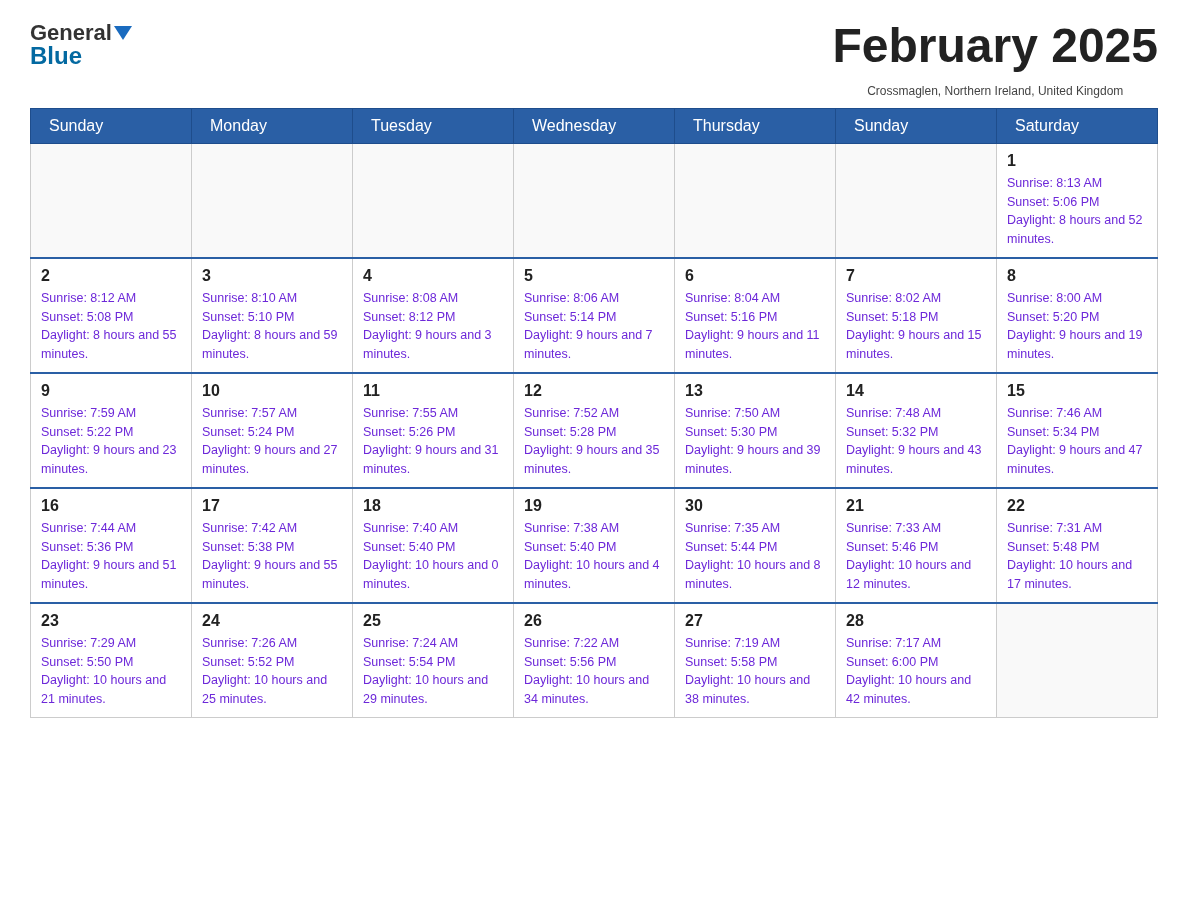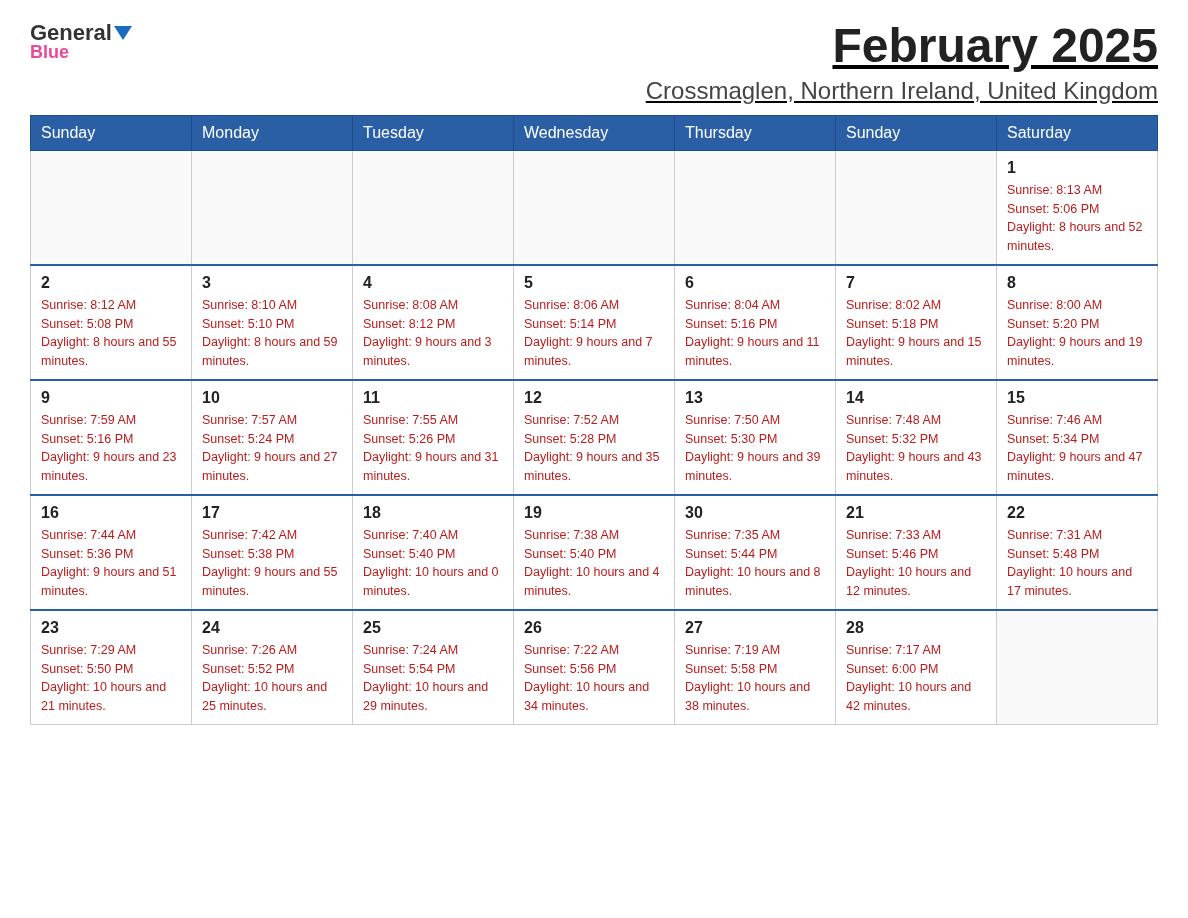"Blue" .logo-text-blue { color: #ec4899 -> #0369a1; font-size: 18px -> 24px }
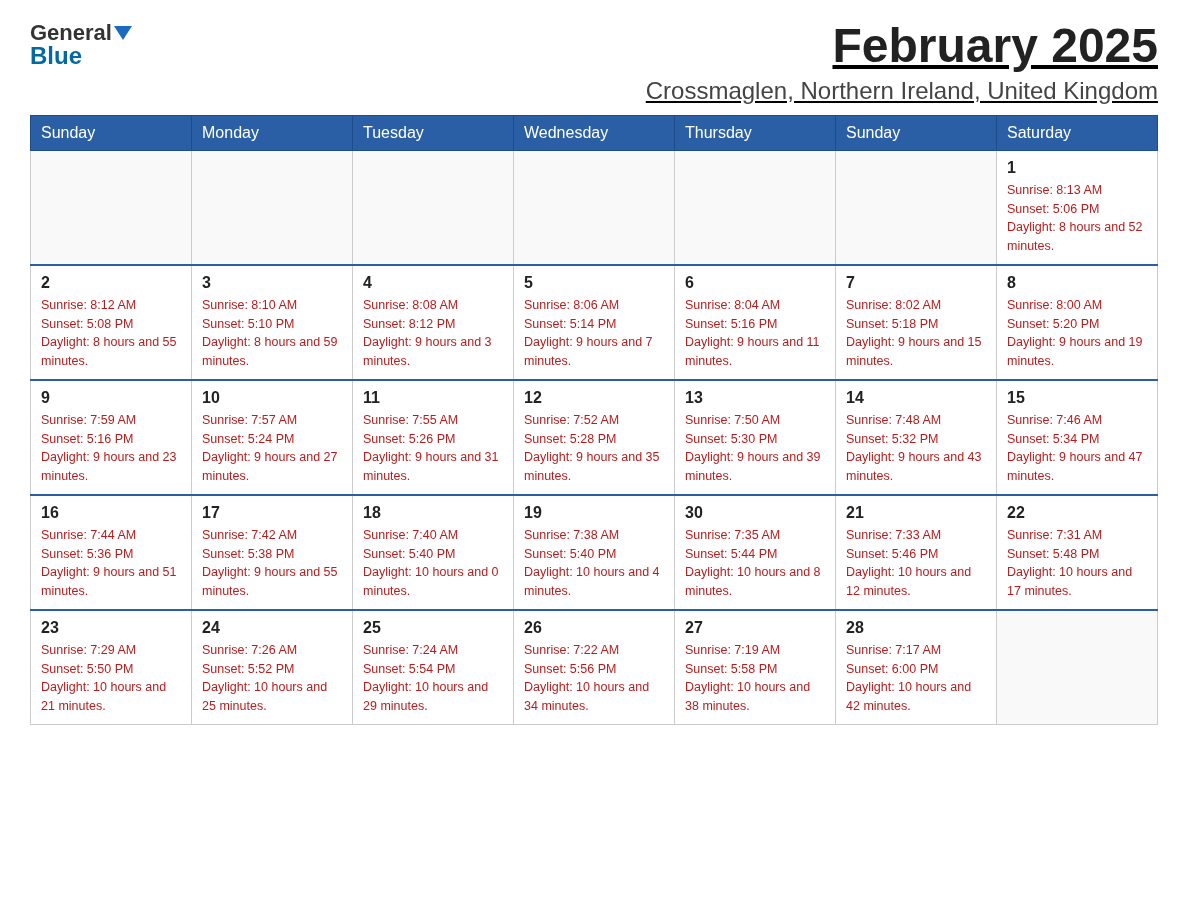"February 2025" .title-area { text-decoration: underline -> none }
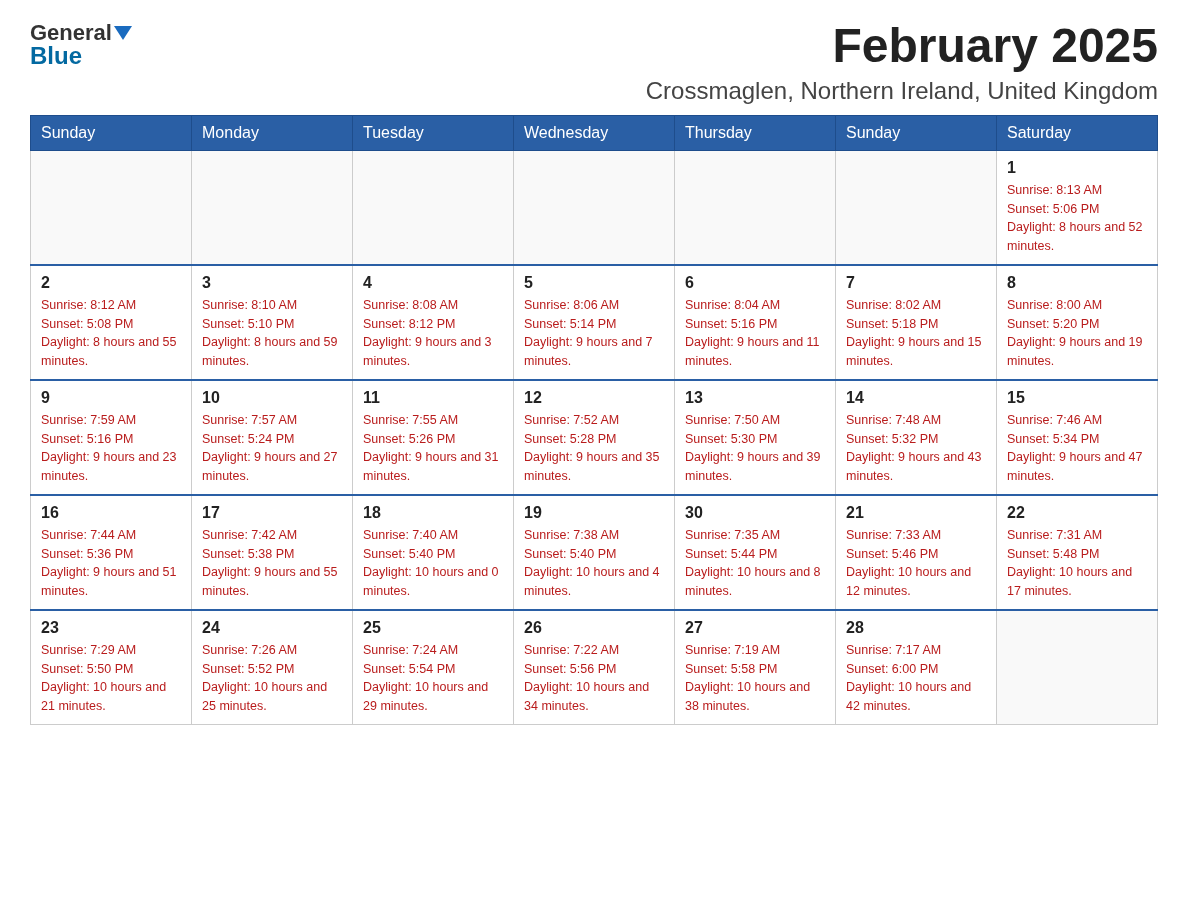"Crossmaglen, Northern Ireland, United" .location-title { font-size: 24px -> 12px; margin-top: 4px -> 11px; text-align: none -> center }
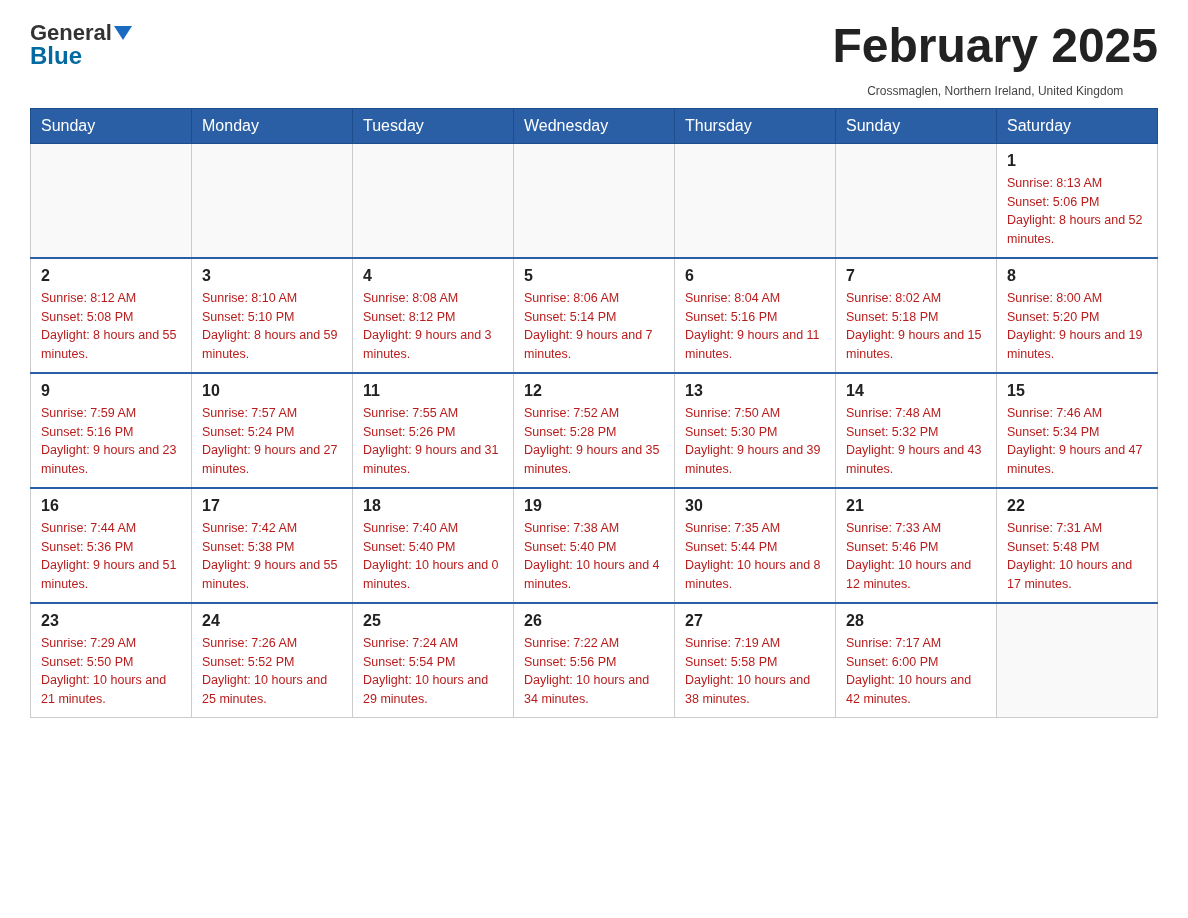"Sunday" .calendar th { padding: 8px 10px -> 8px 18px }
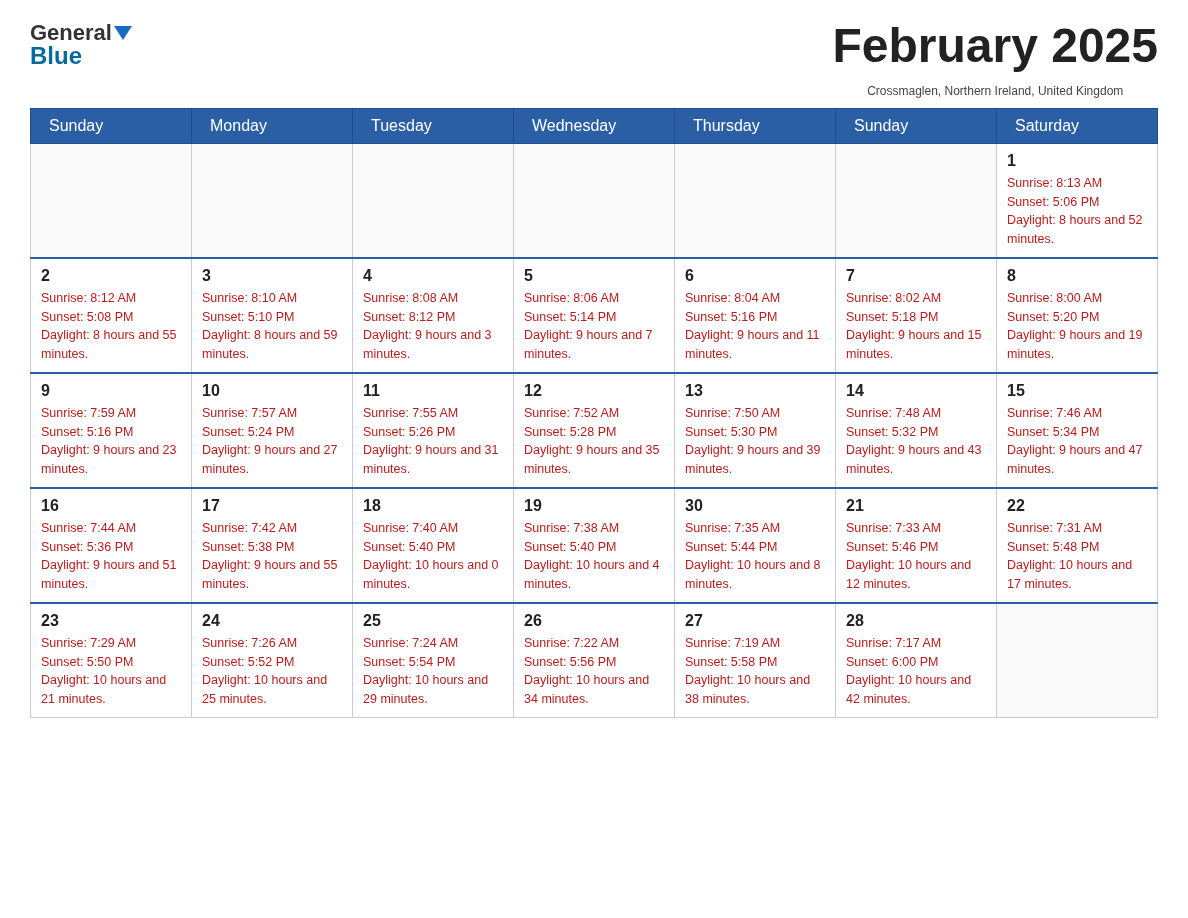"Sunrise: 8:13 AM Sunset: 5:06" .day-info { color: #b91c1c -> #6d28d9 }
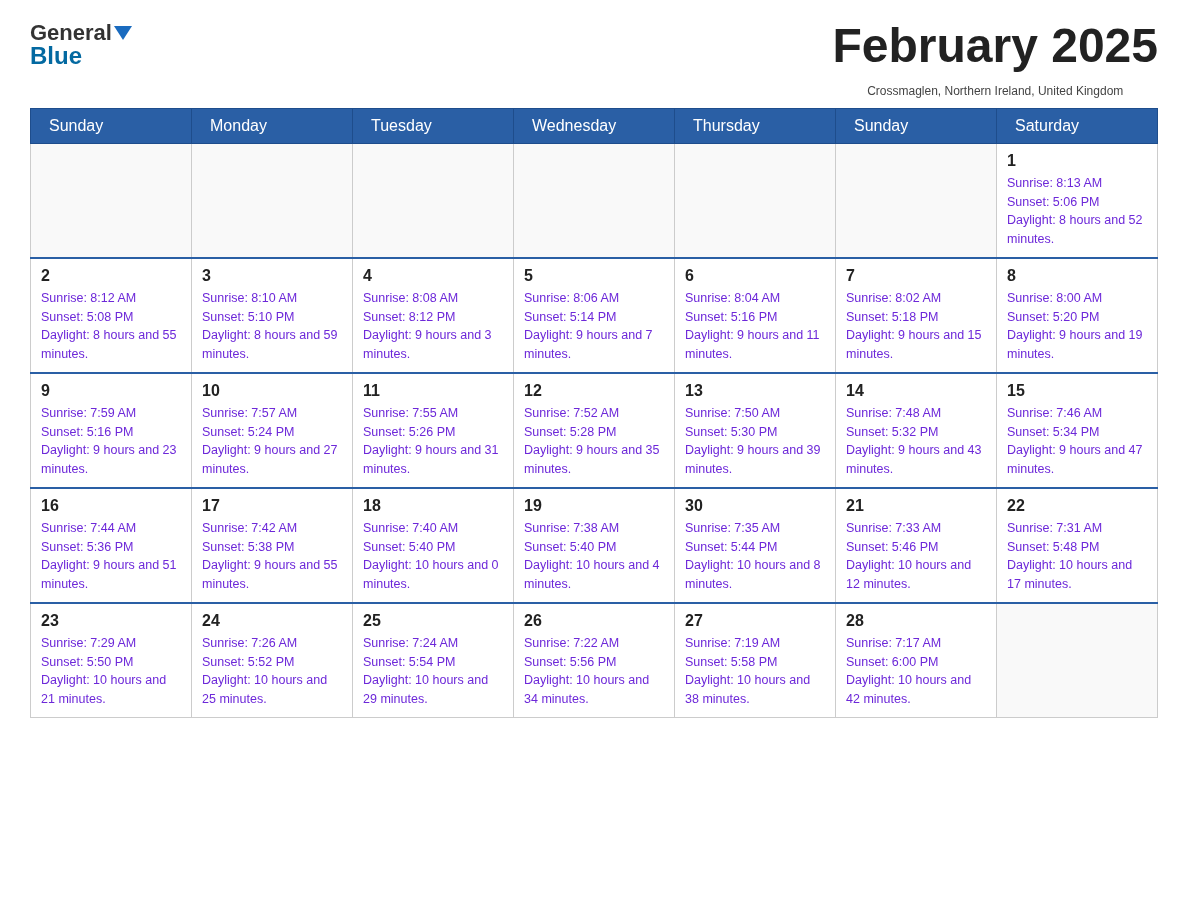"Sunrise: 7:59 AM Sunset: 5:16" div.day-info { text: 5:16 -> 5:22 }
